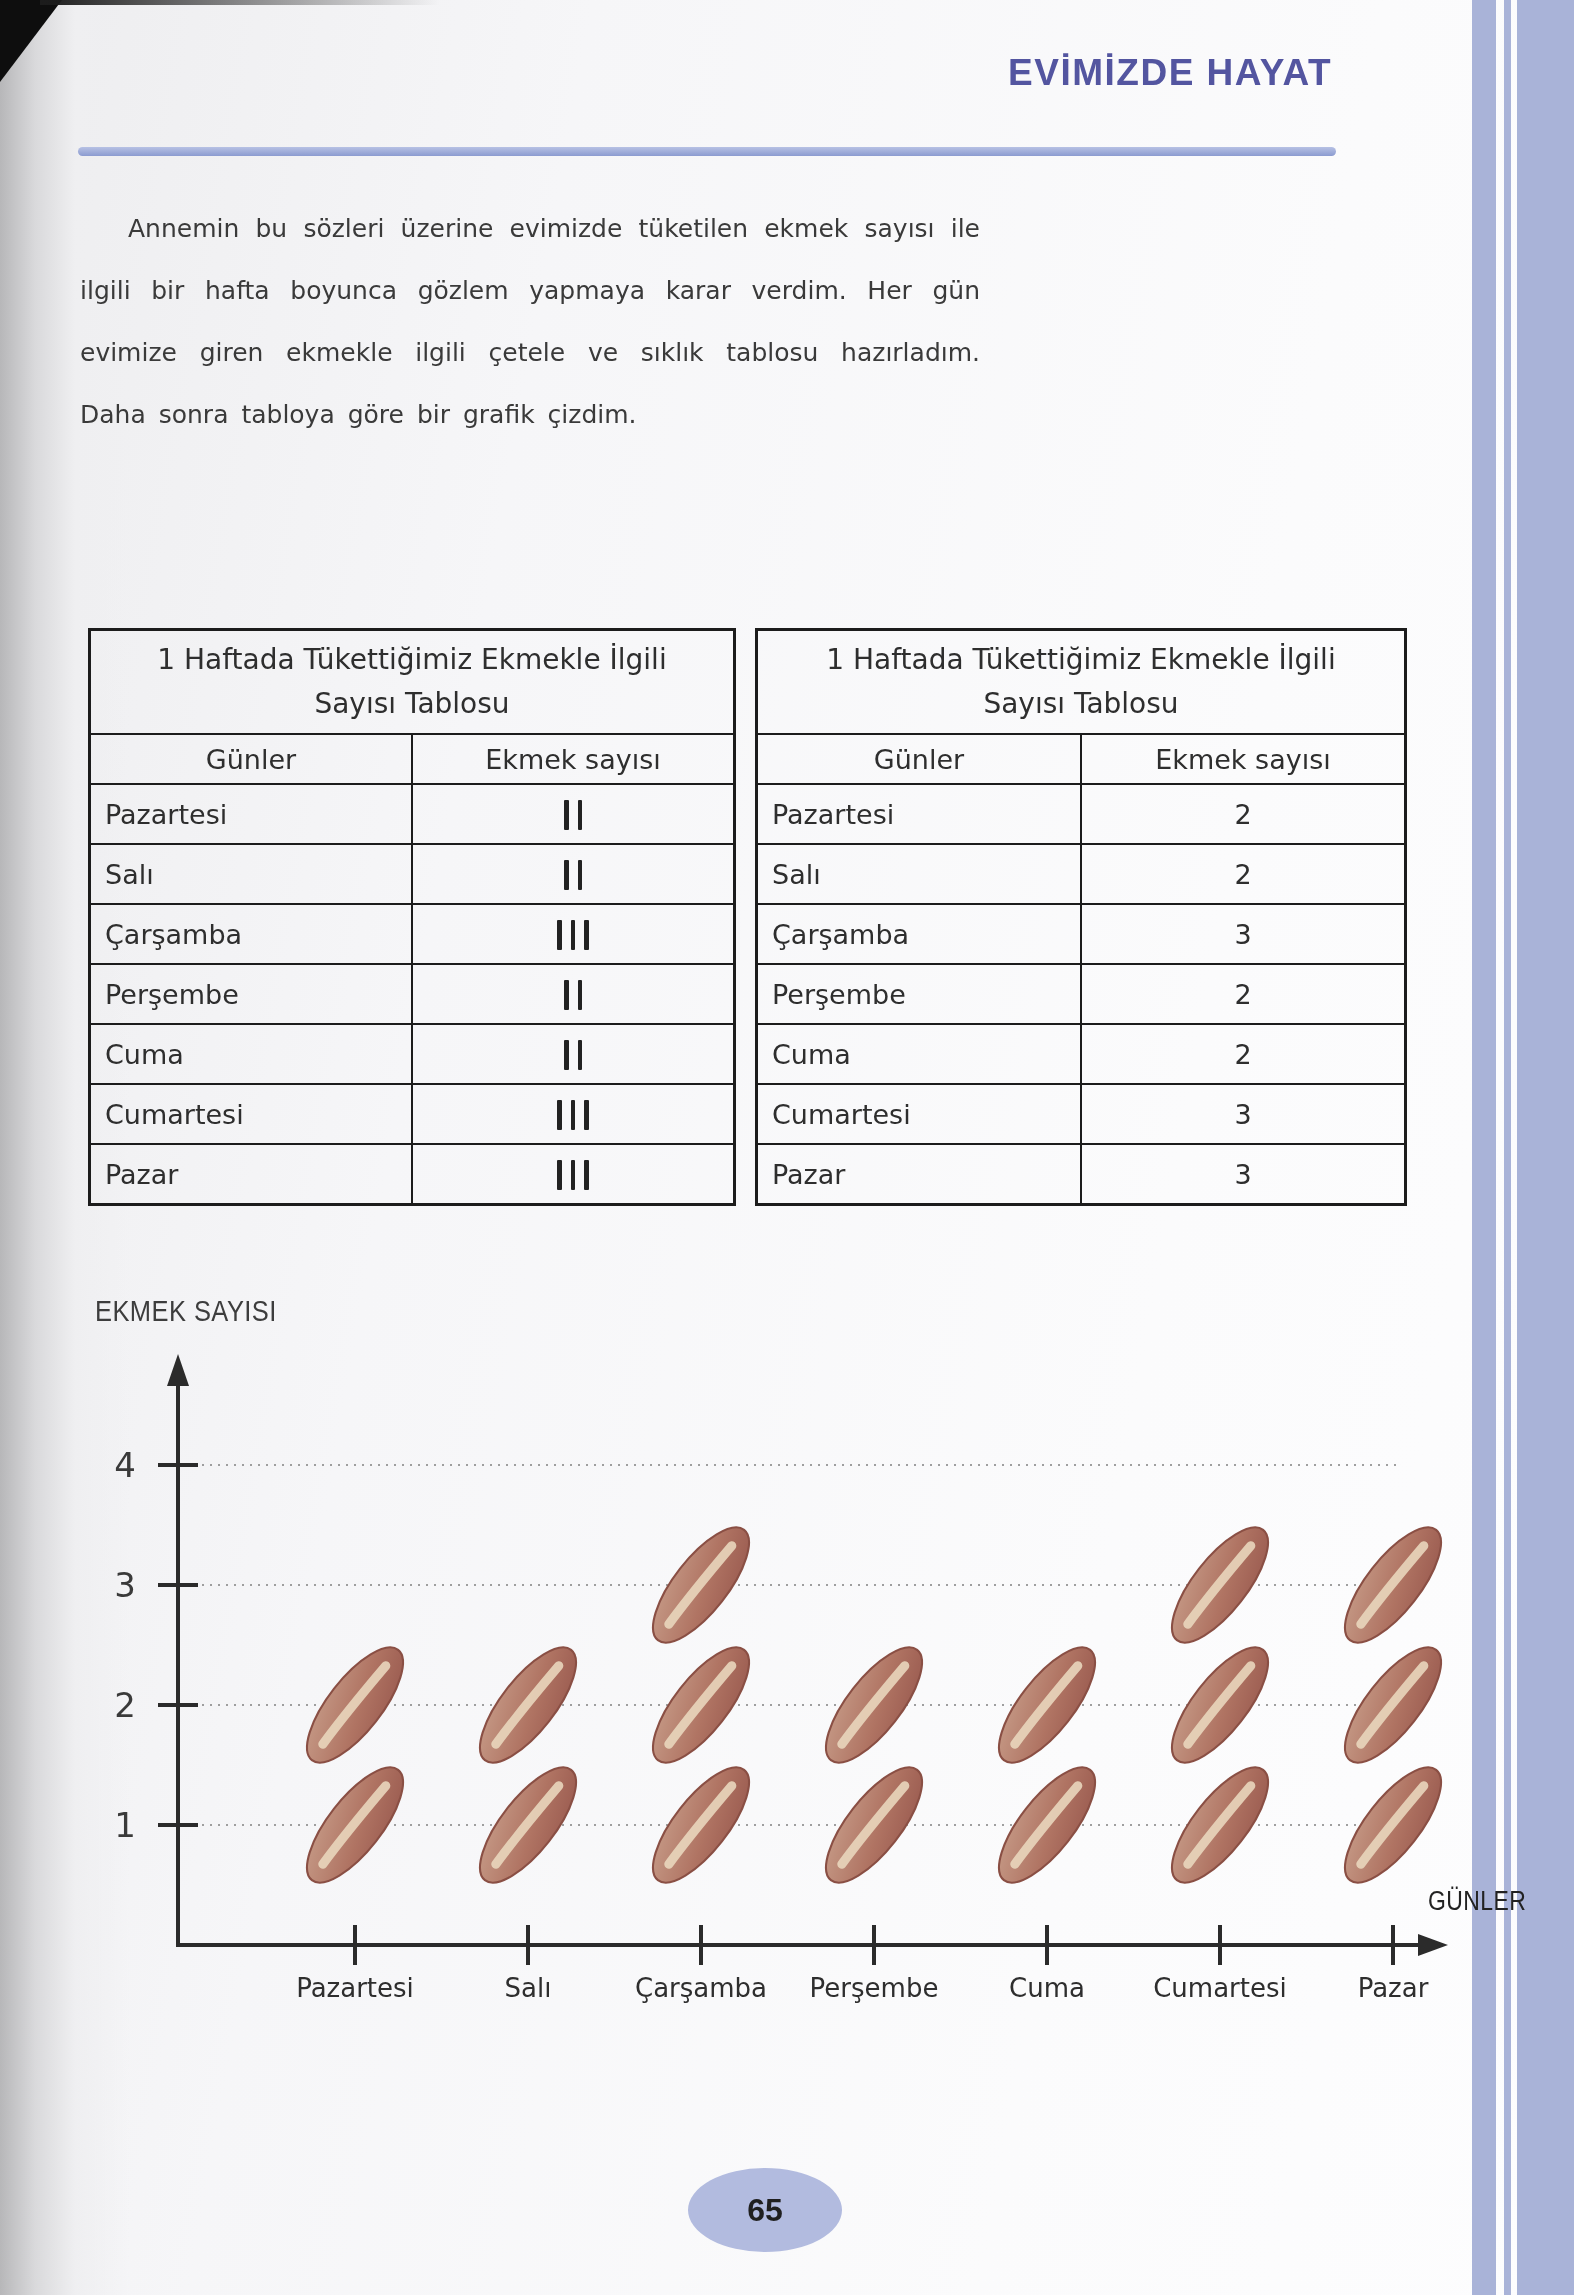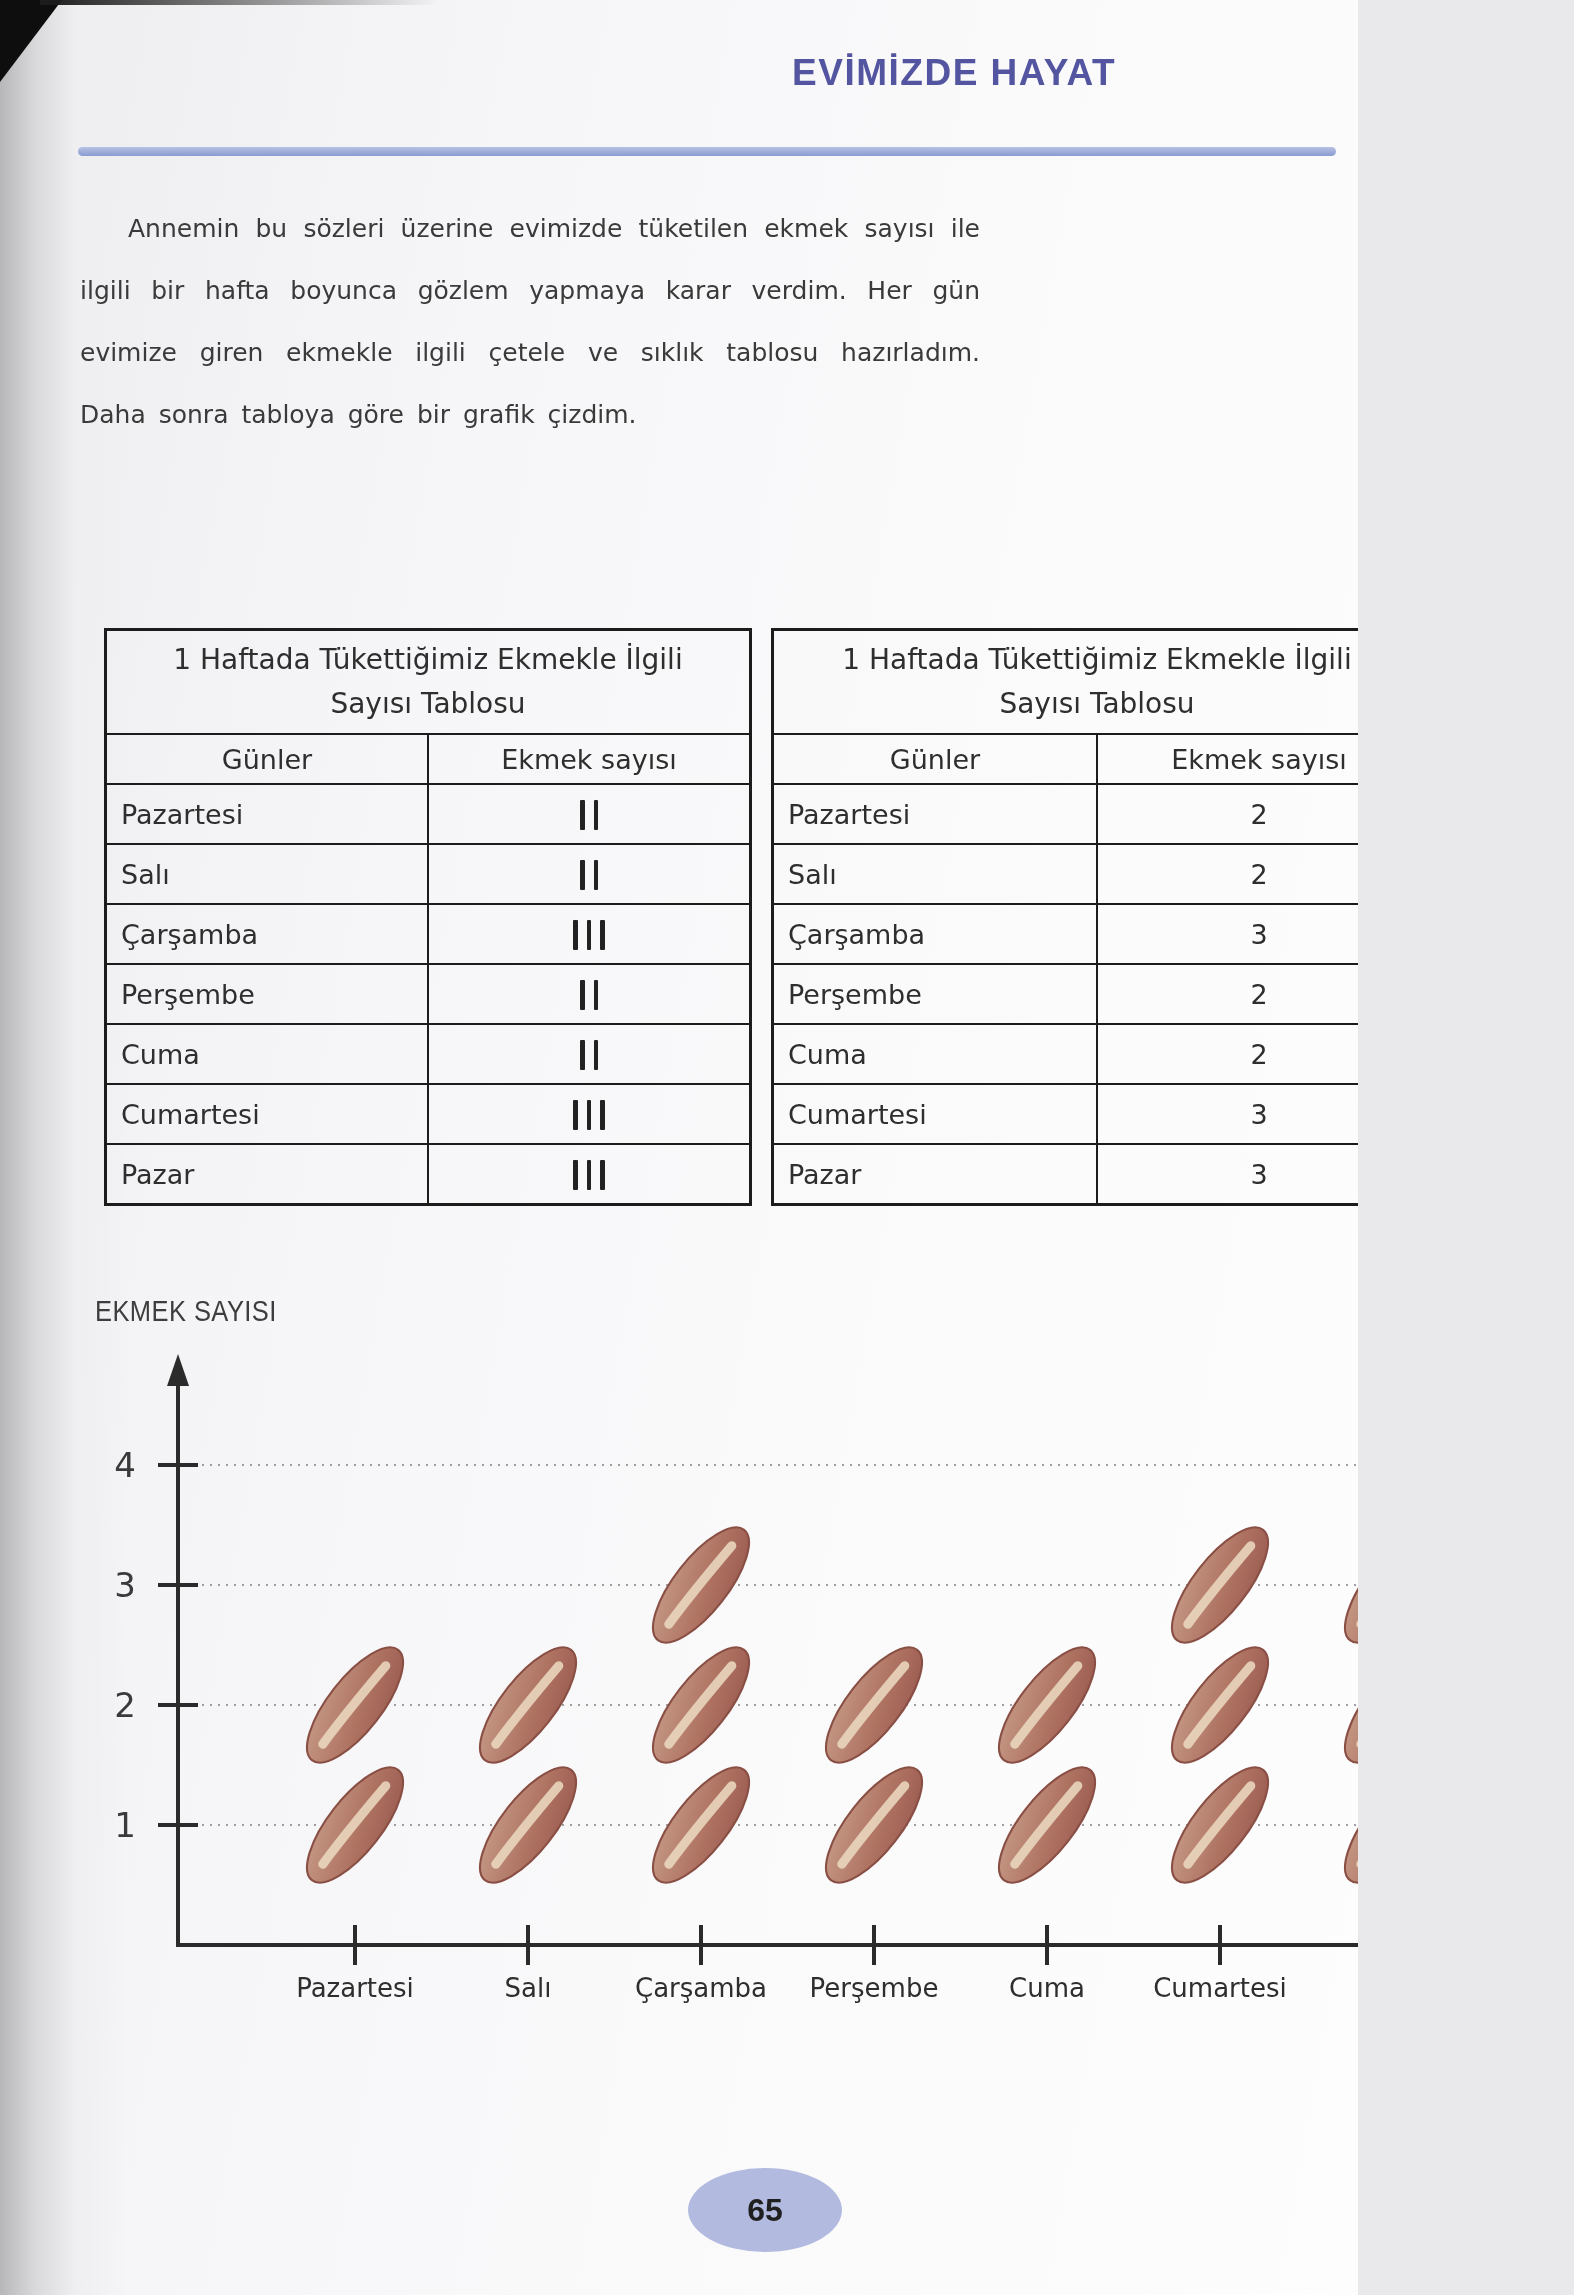"EVİMİZDE HAYAT" #page { width: 1358px -> 1574px }
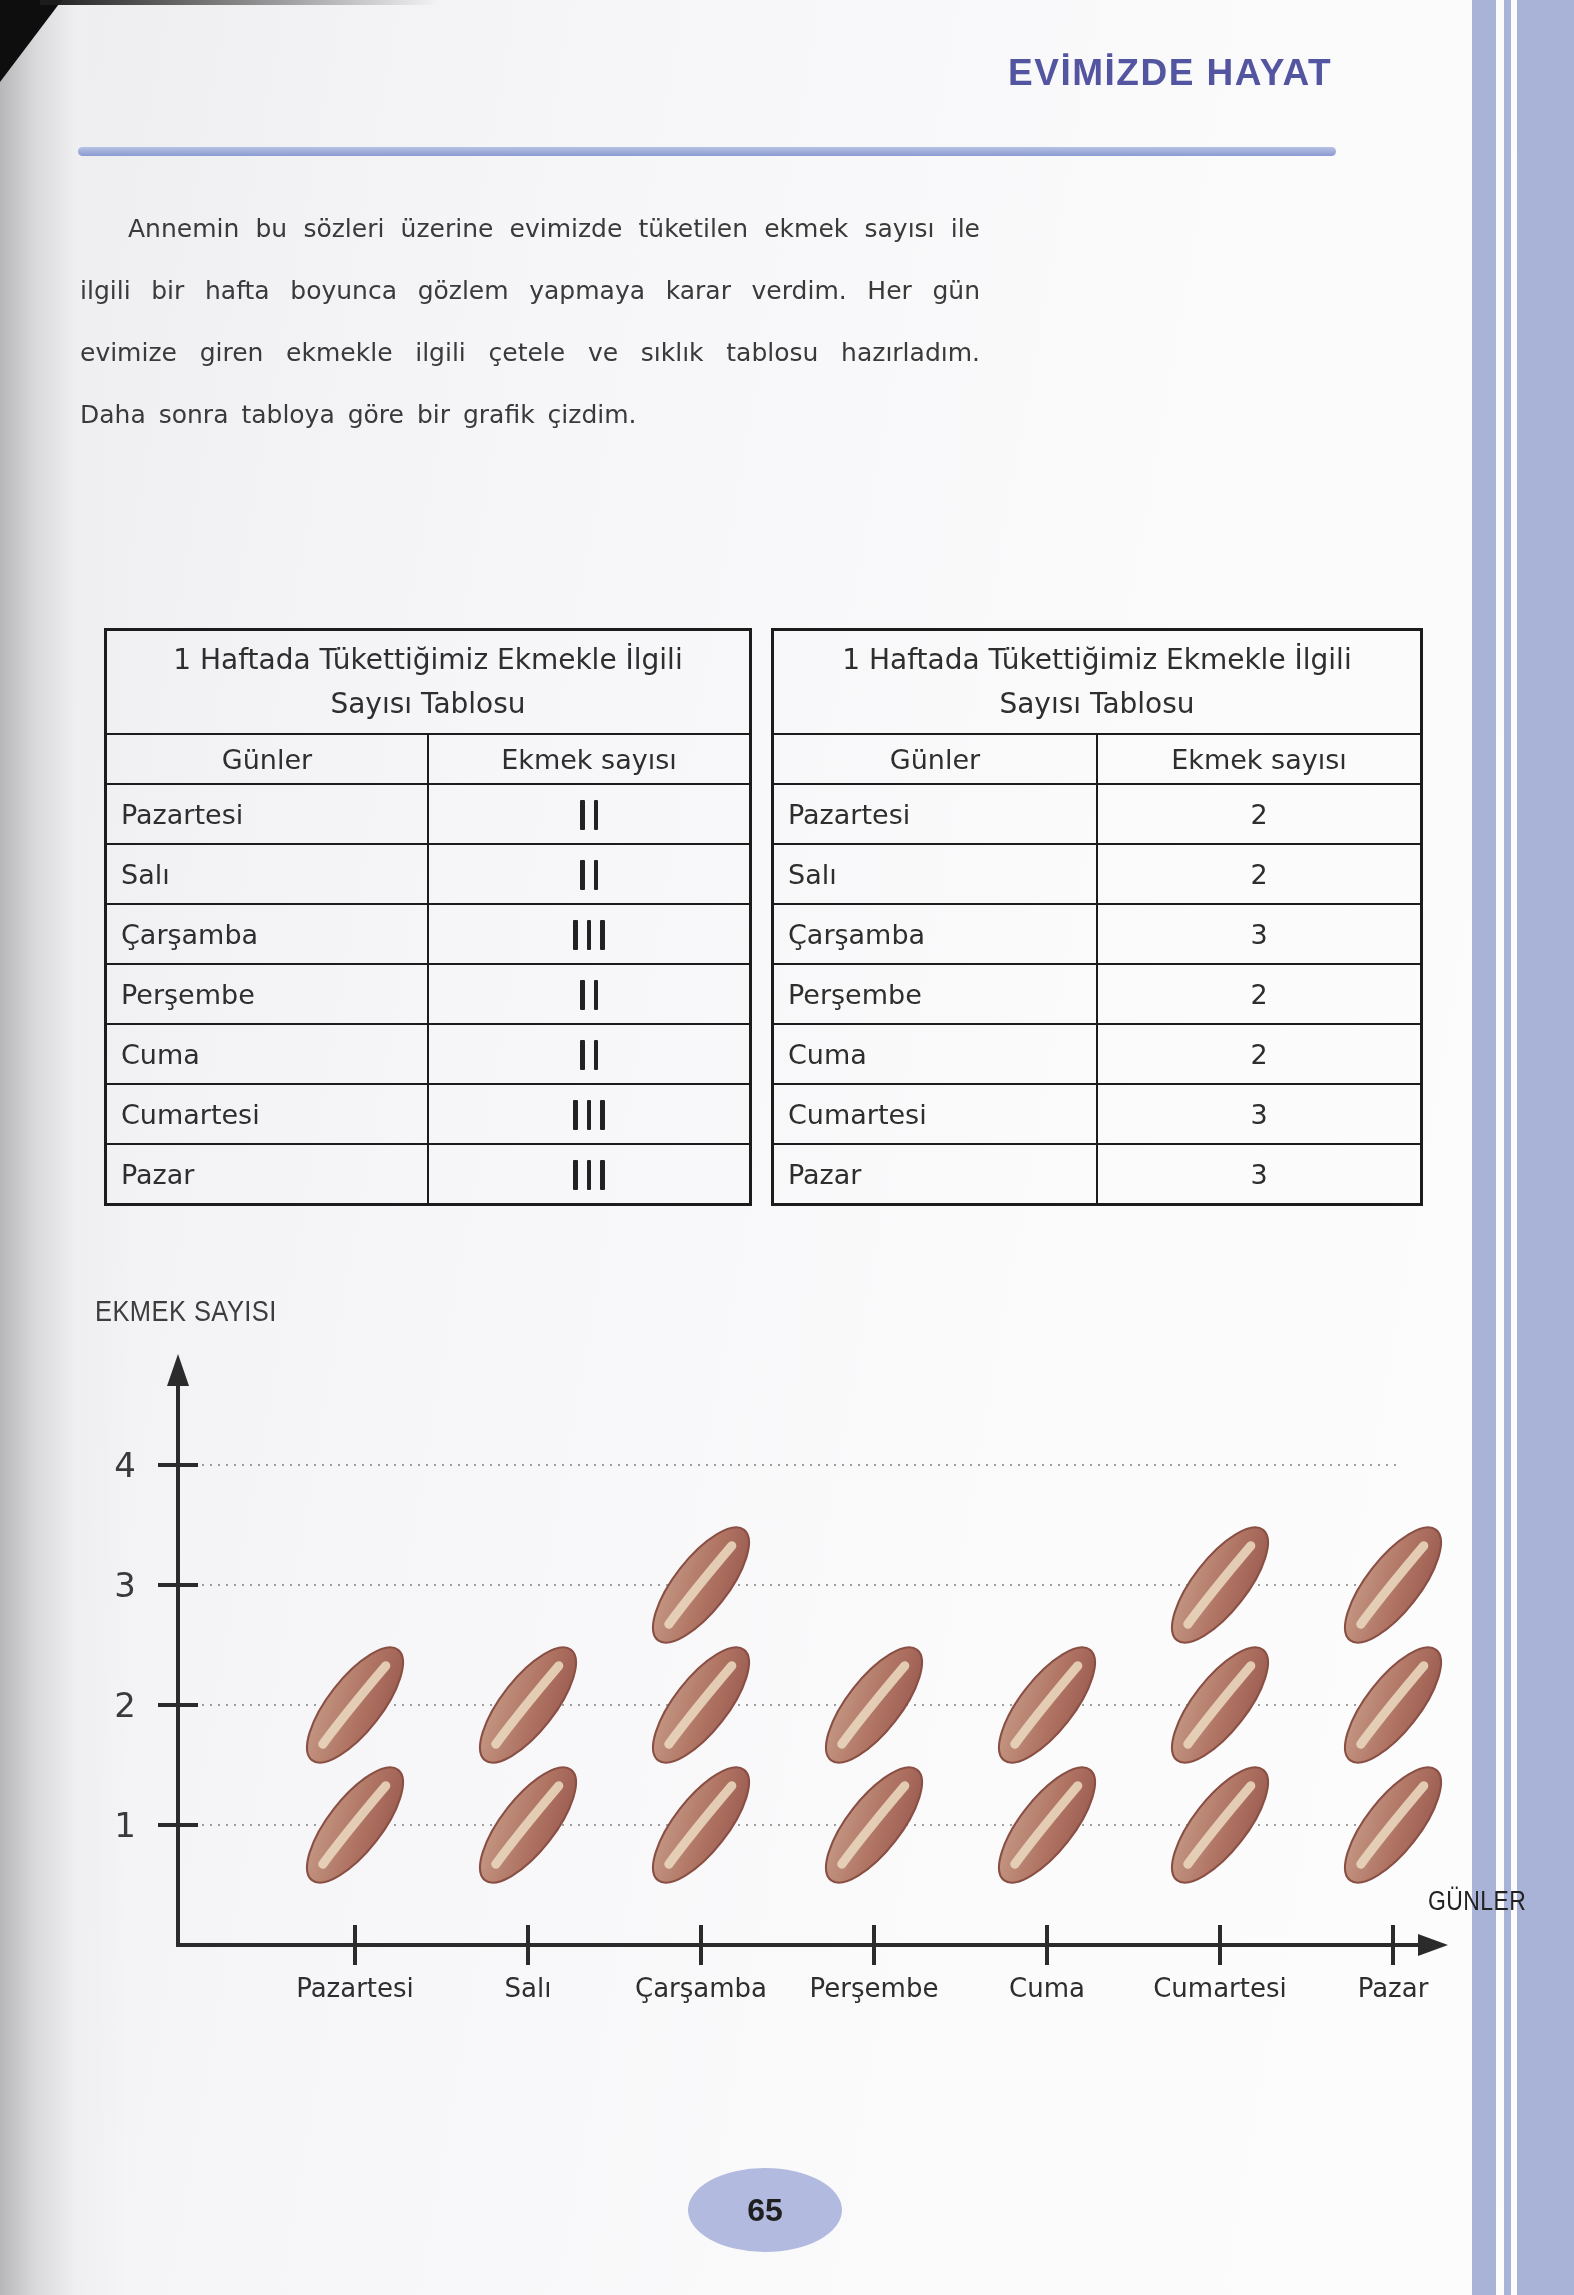"1 Haftada Tükettiğimiz Ekmekle İlgili" .data-table { margin-left: 16px -> none }
